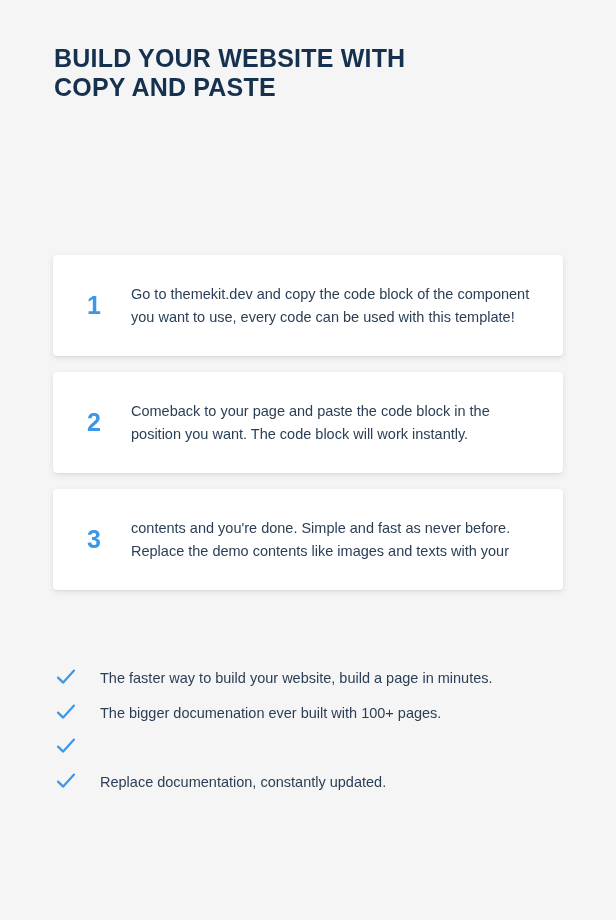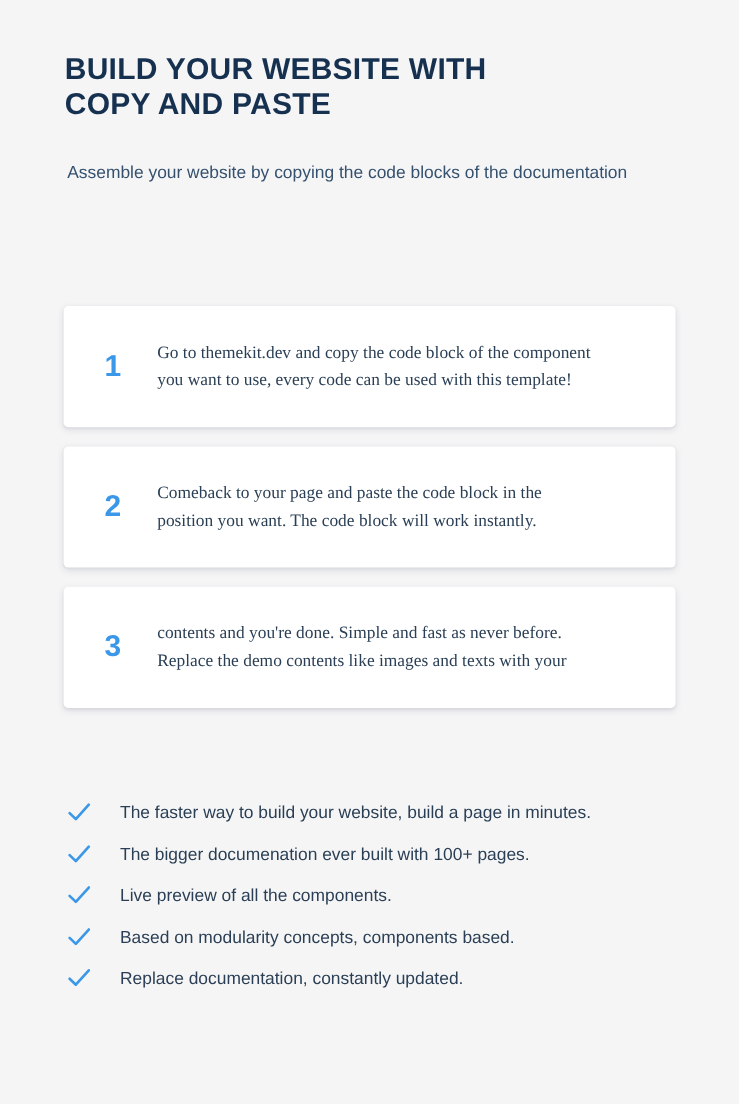"Assemble your website by copying" span.line { html: <span>Assemble your website by copying the code blocks of the documentation</span> -> none }
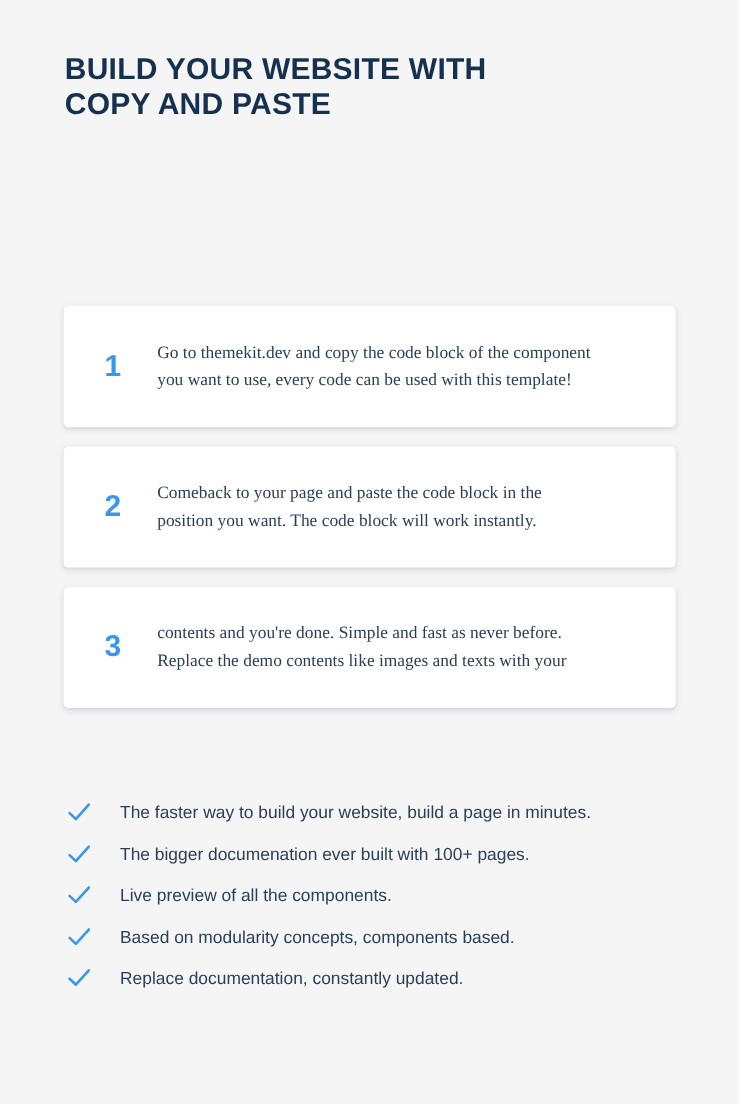"Go to themekit.dev and copy" .step-text .line { font-family: Liberation Serif, serif -> none }
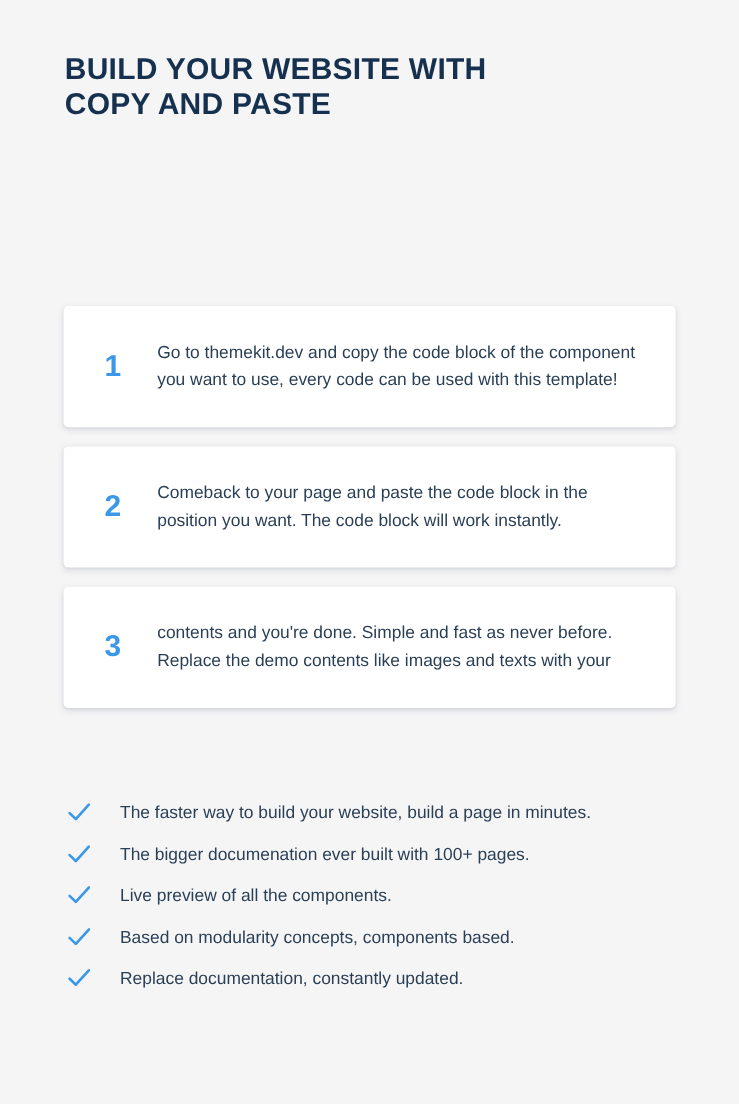"Live preview of all the" span.feature-label { html: <span>Live preview of all the components.</span> -> none }
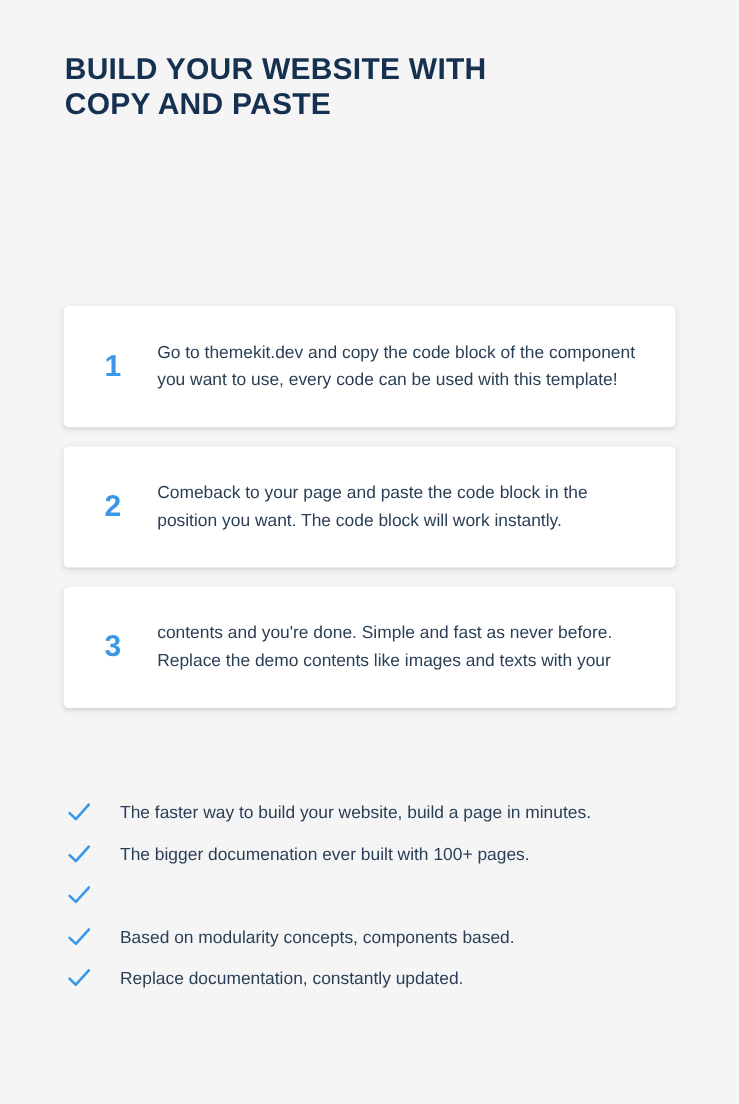"Based on modularity concepts, components" div.feature-row { html: <div> <span> <svg> <path></path> </svg> </span> <span>Based on modularity concepts, components based.</span> </div> -> none }
